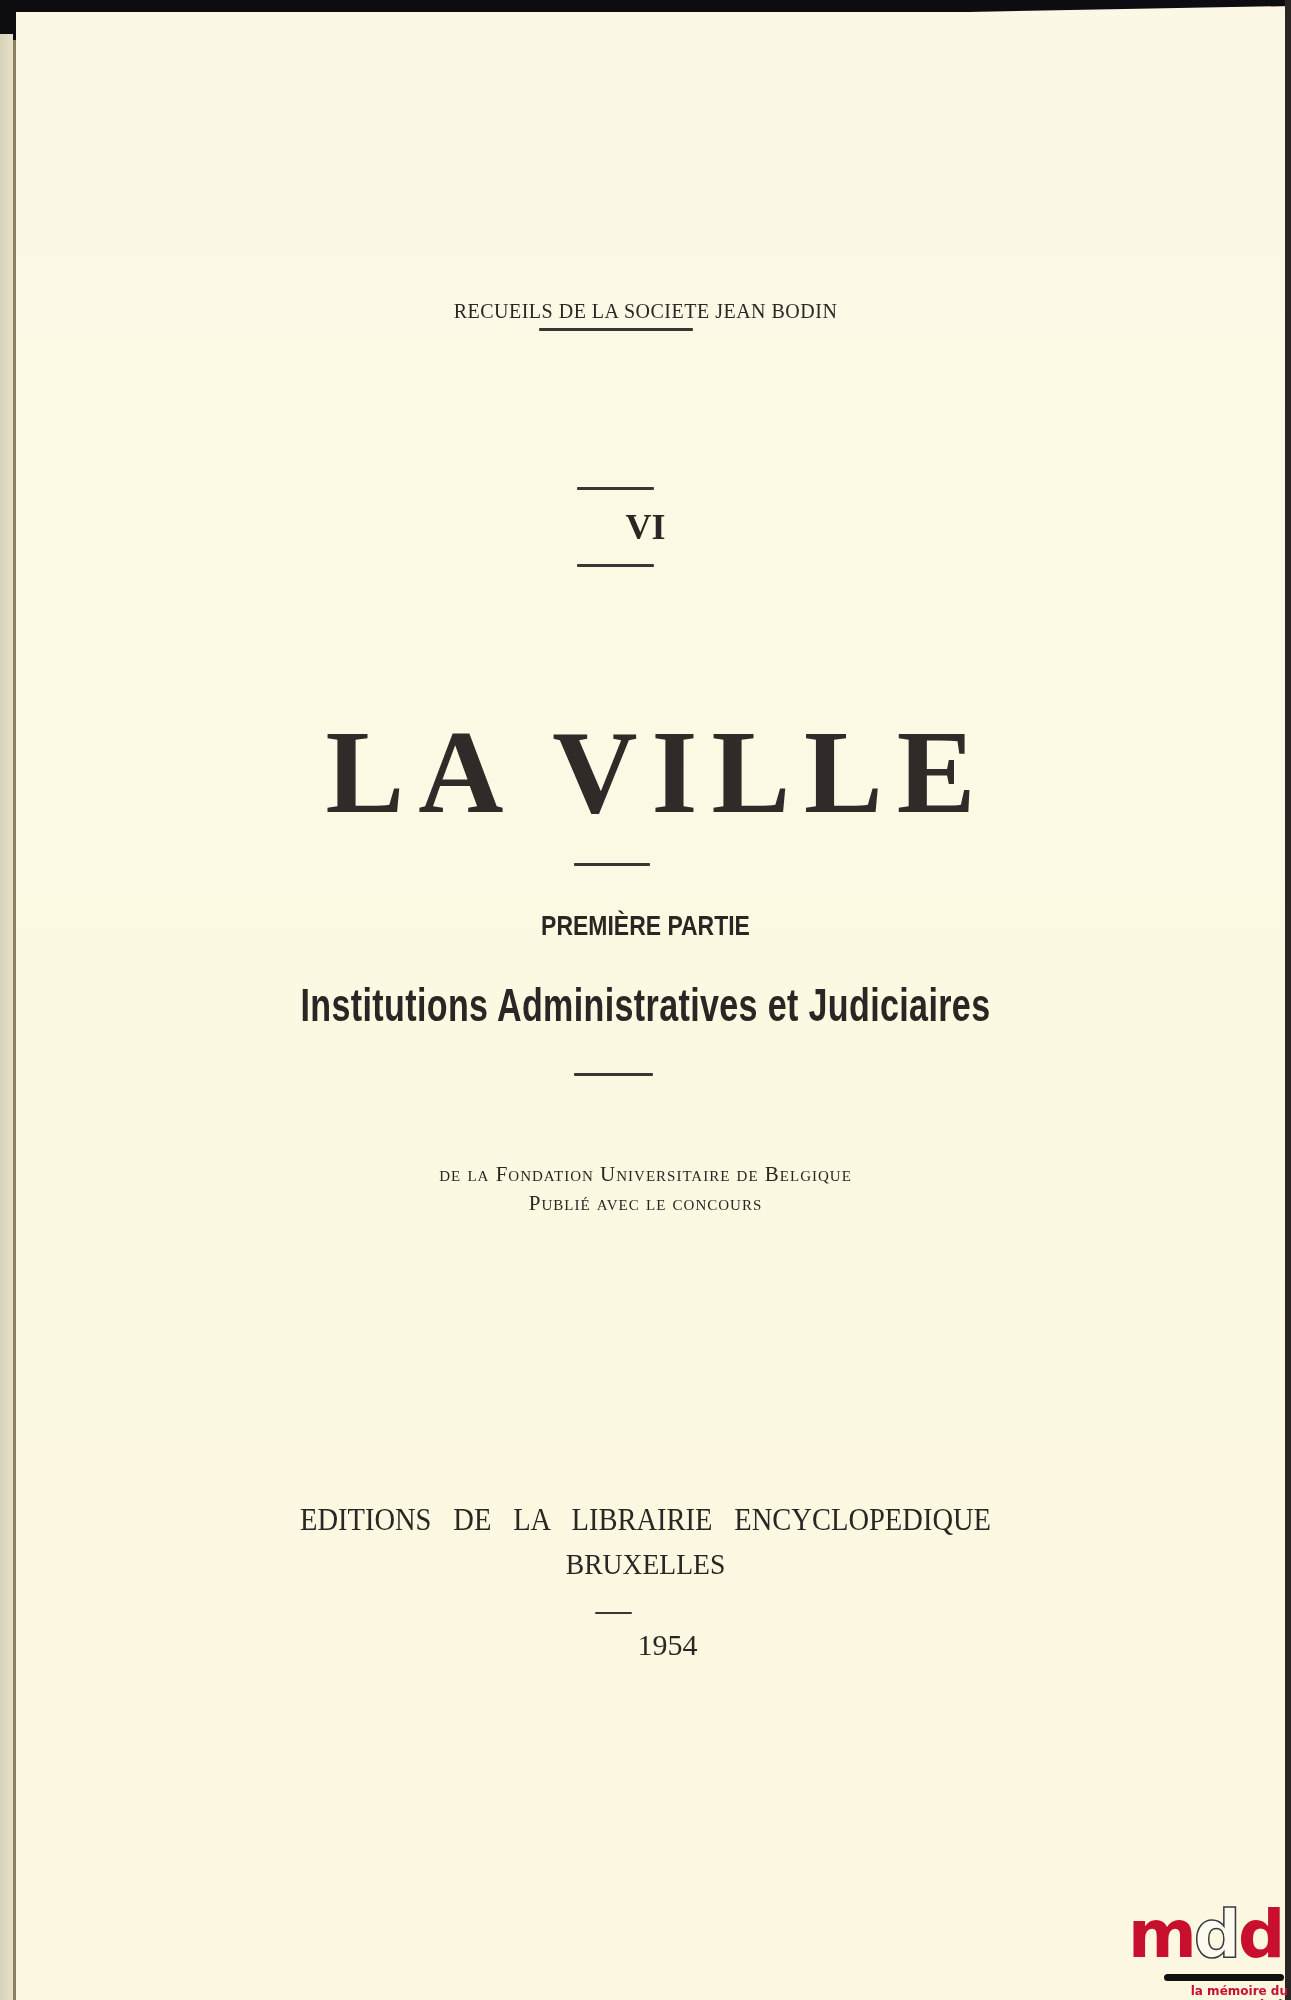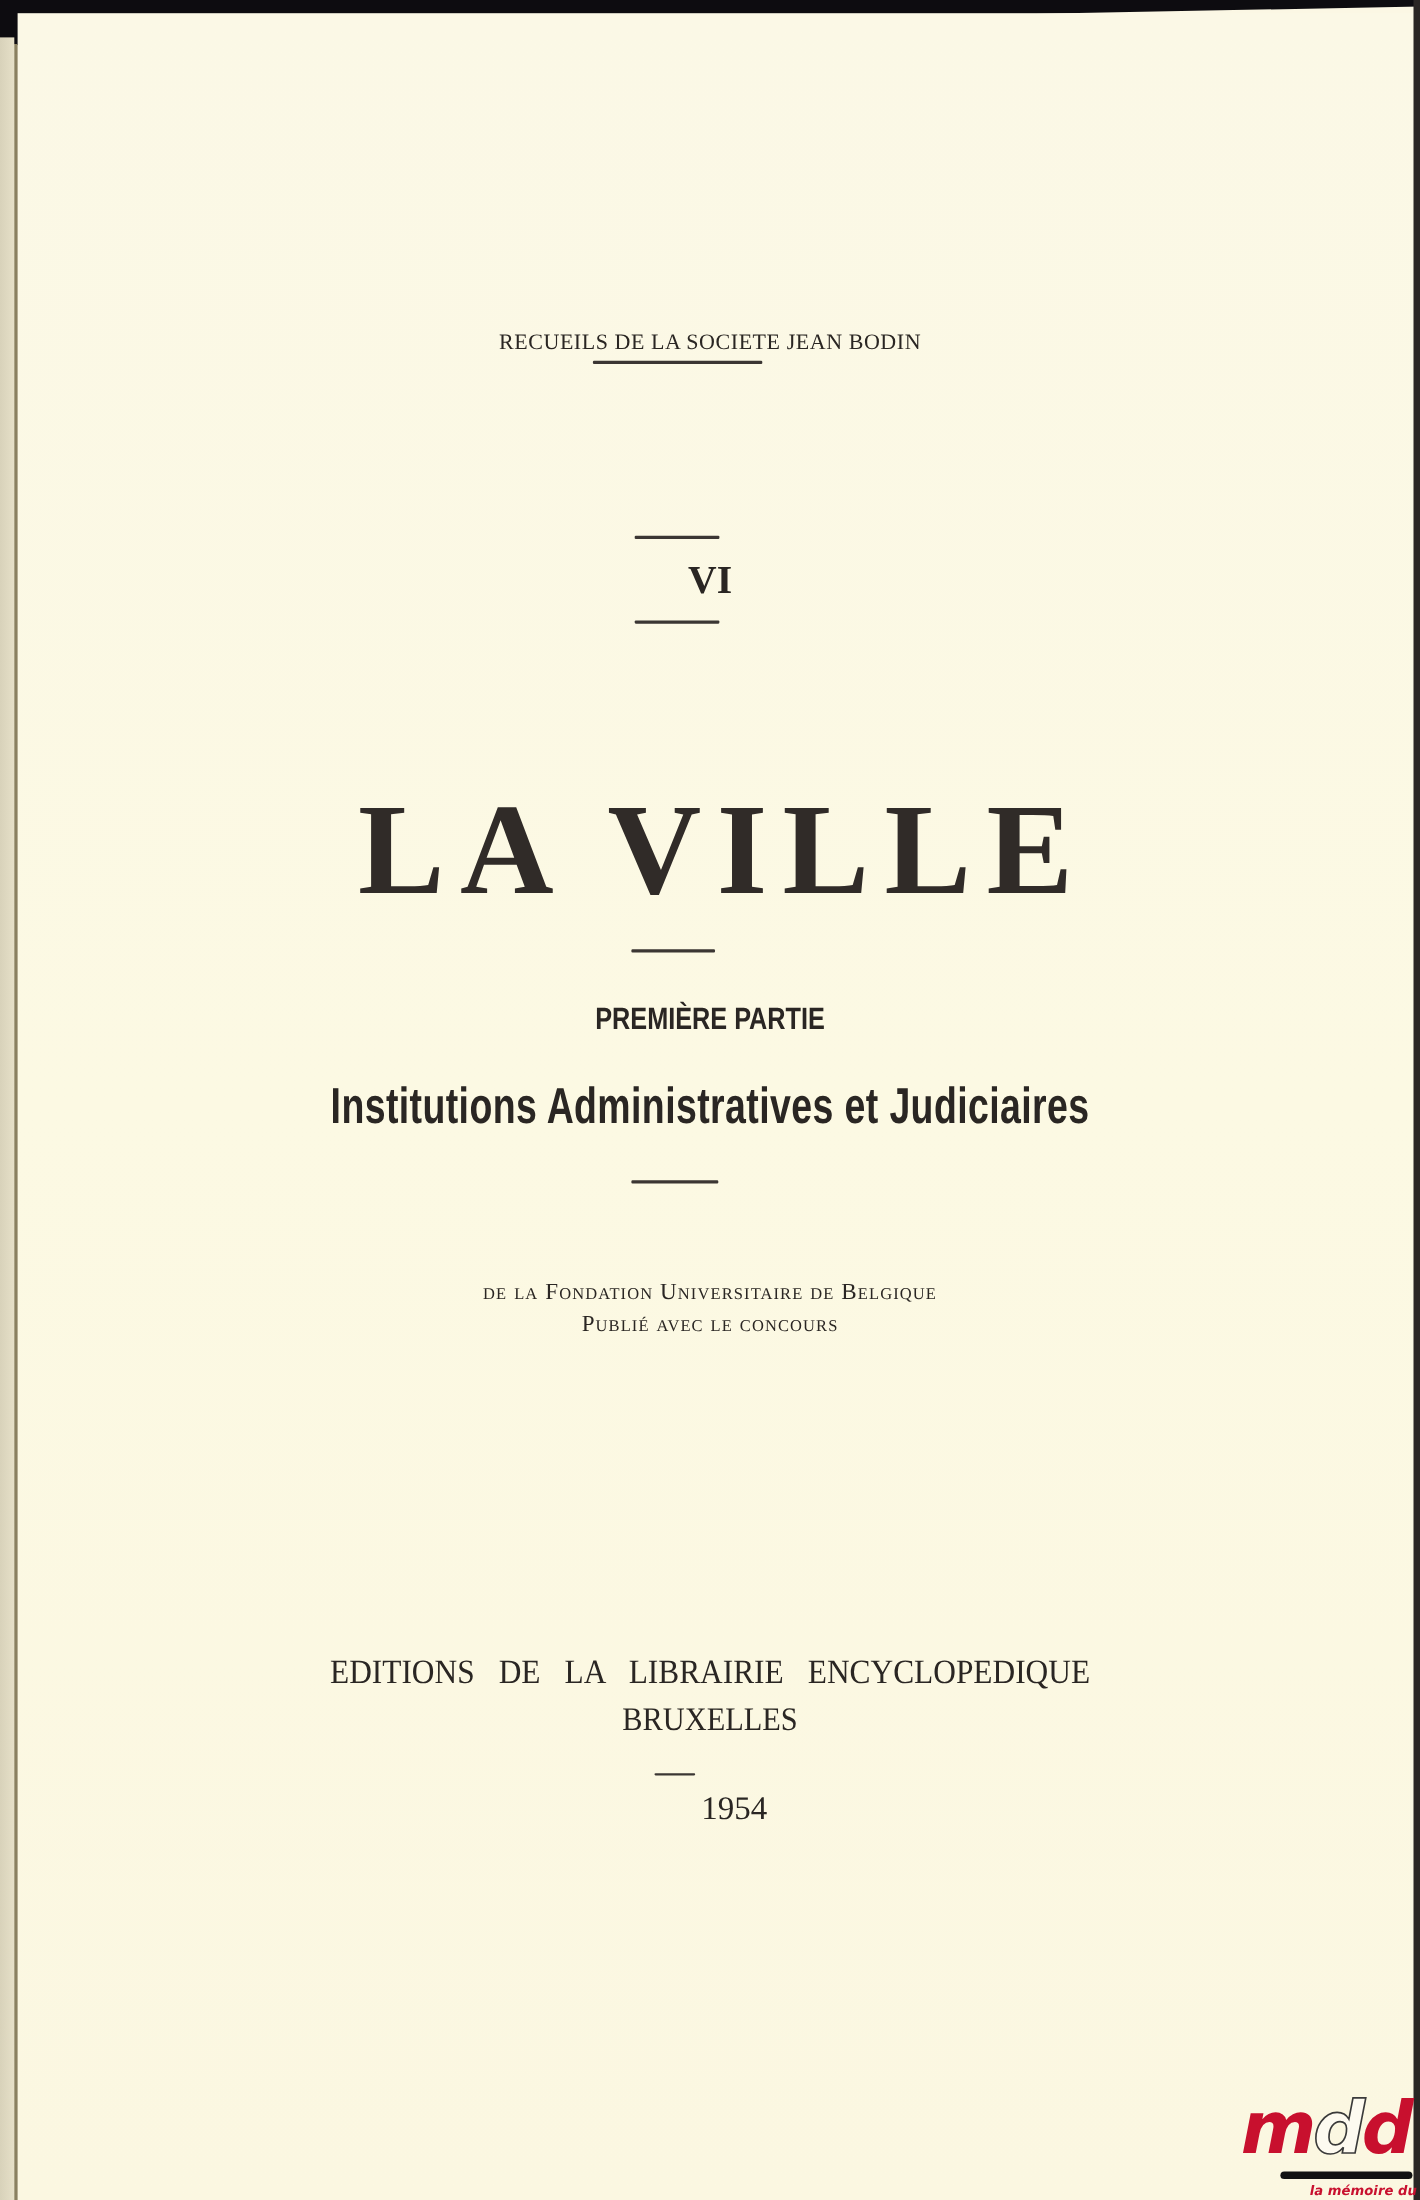"mdd" .logo { font-style: italic -> none }
